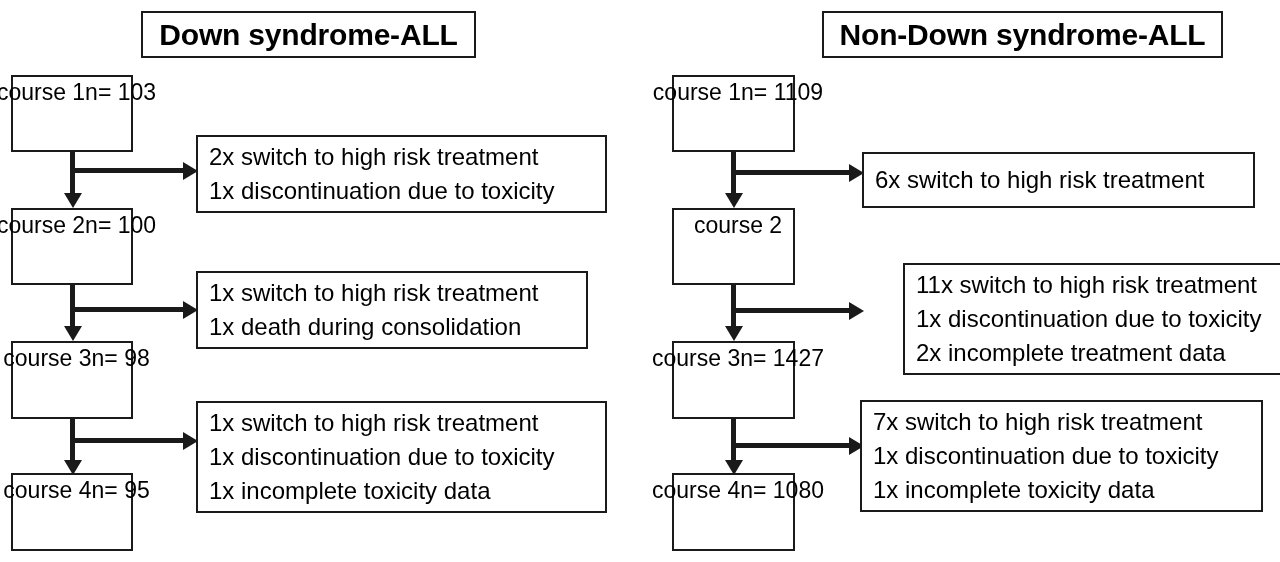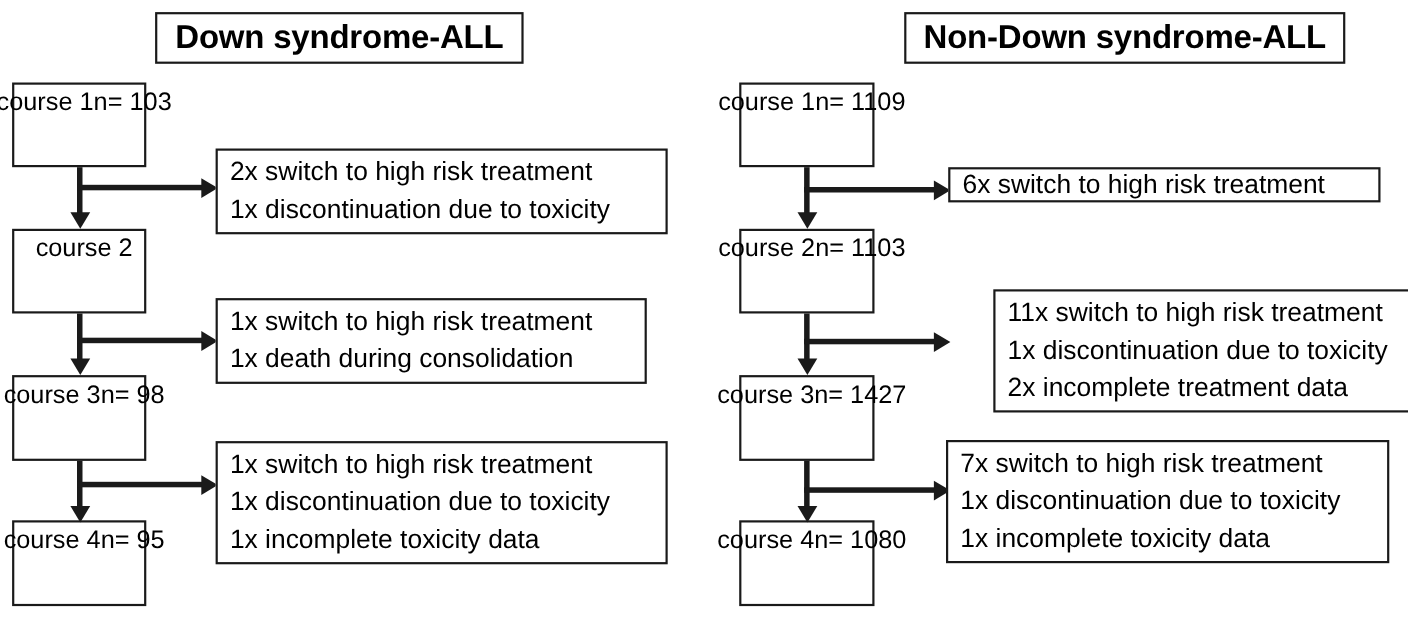"6x switch to high risk" div.box { height: 32px -> 56px }
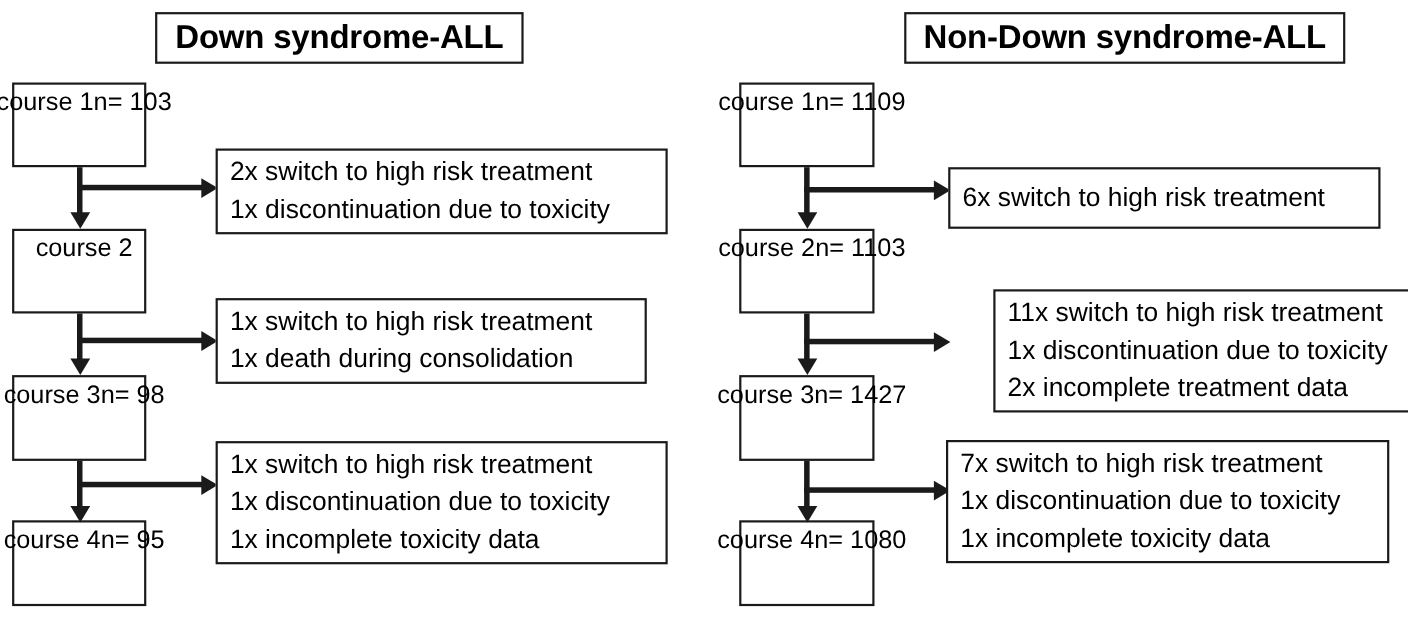"n= 100" span.course-n { html: none -> <span>n= 100</span> }
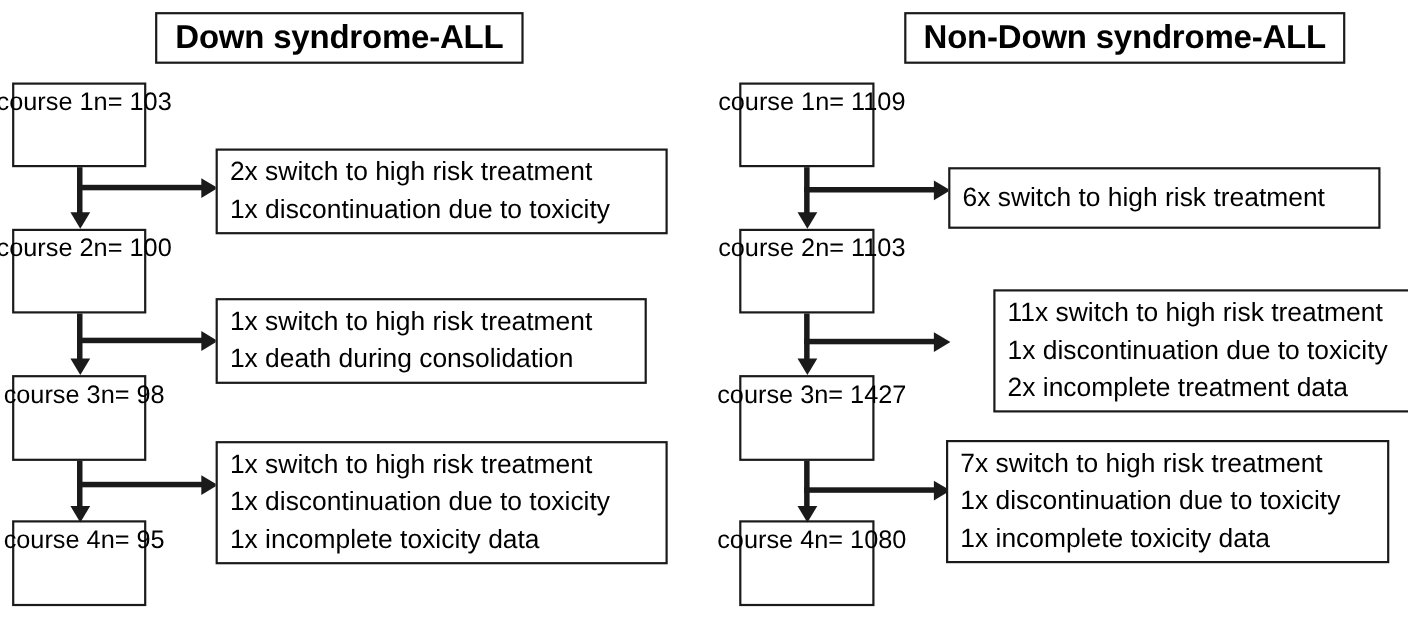"n= 1103" span.course-n { html: <span>n= 1103</span> -> none }
